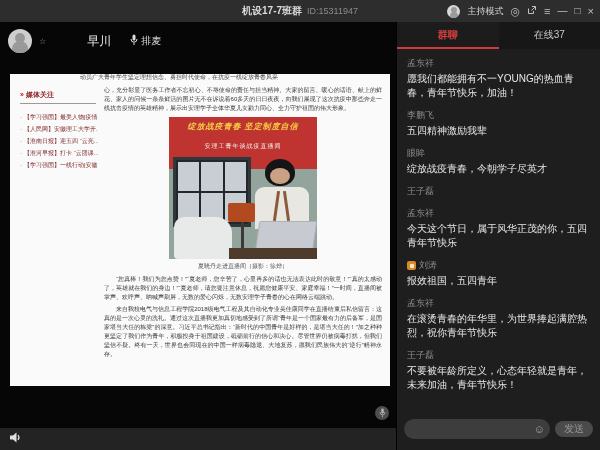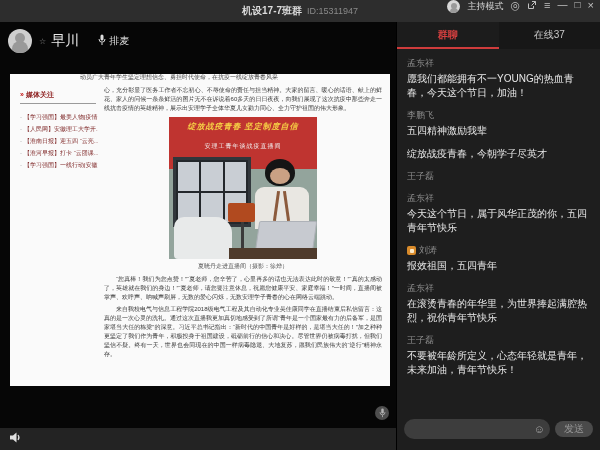"主持模式" .title-right { align-items: none -> center }
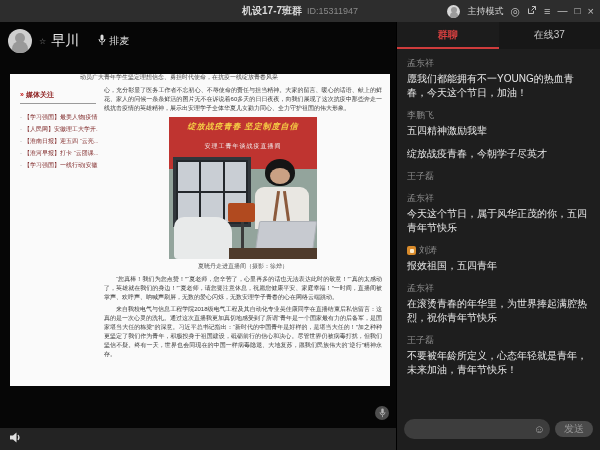"早川" .sp-name { font-size: 14px -> 12px; margin-left: none -> 36px }
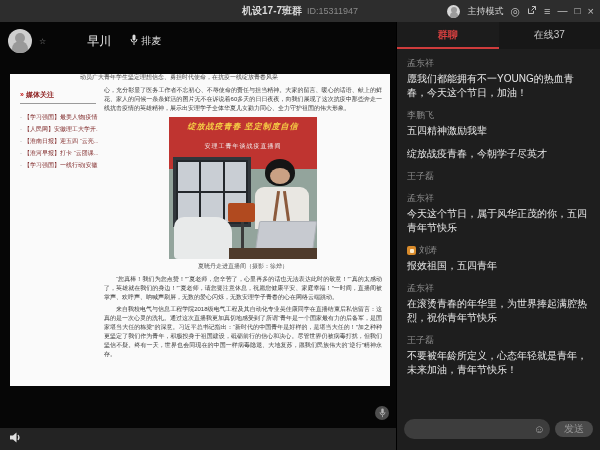"愿我们都能拥有不一YOUNG的热血青春，今天这个节日，加油！" div.msg-text { text: 今天这个节日 -> 青年节快乐 }
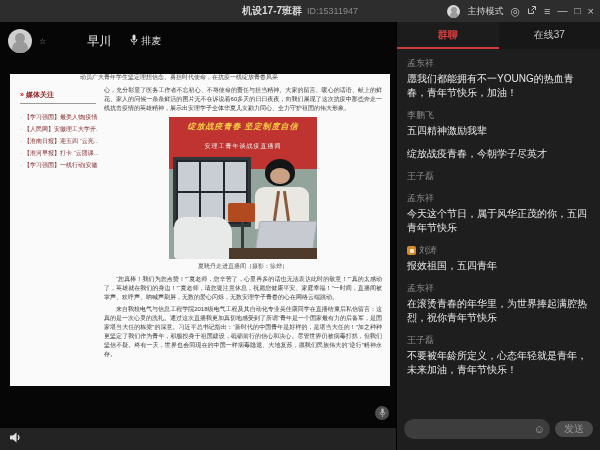"眼眸" div.msg-name { html: none -> <div>眼眸</div> }
